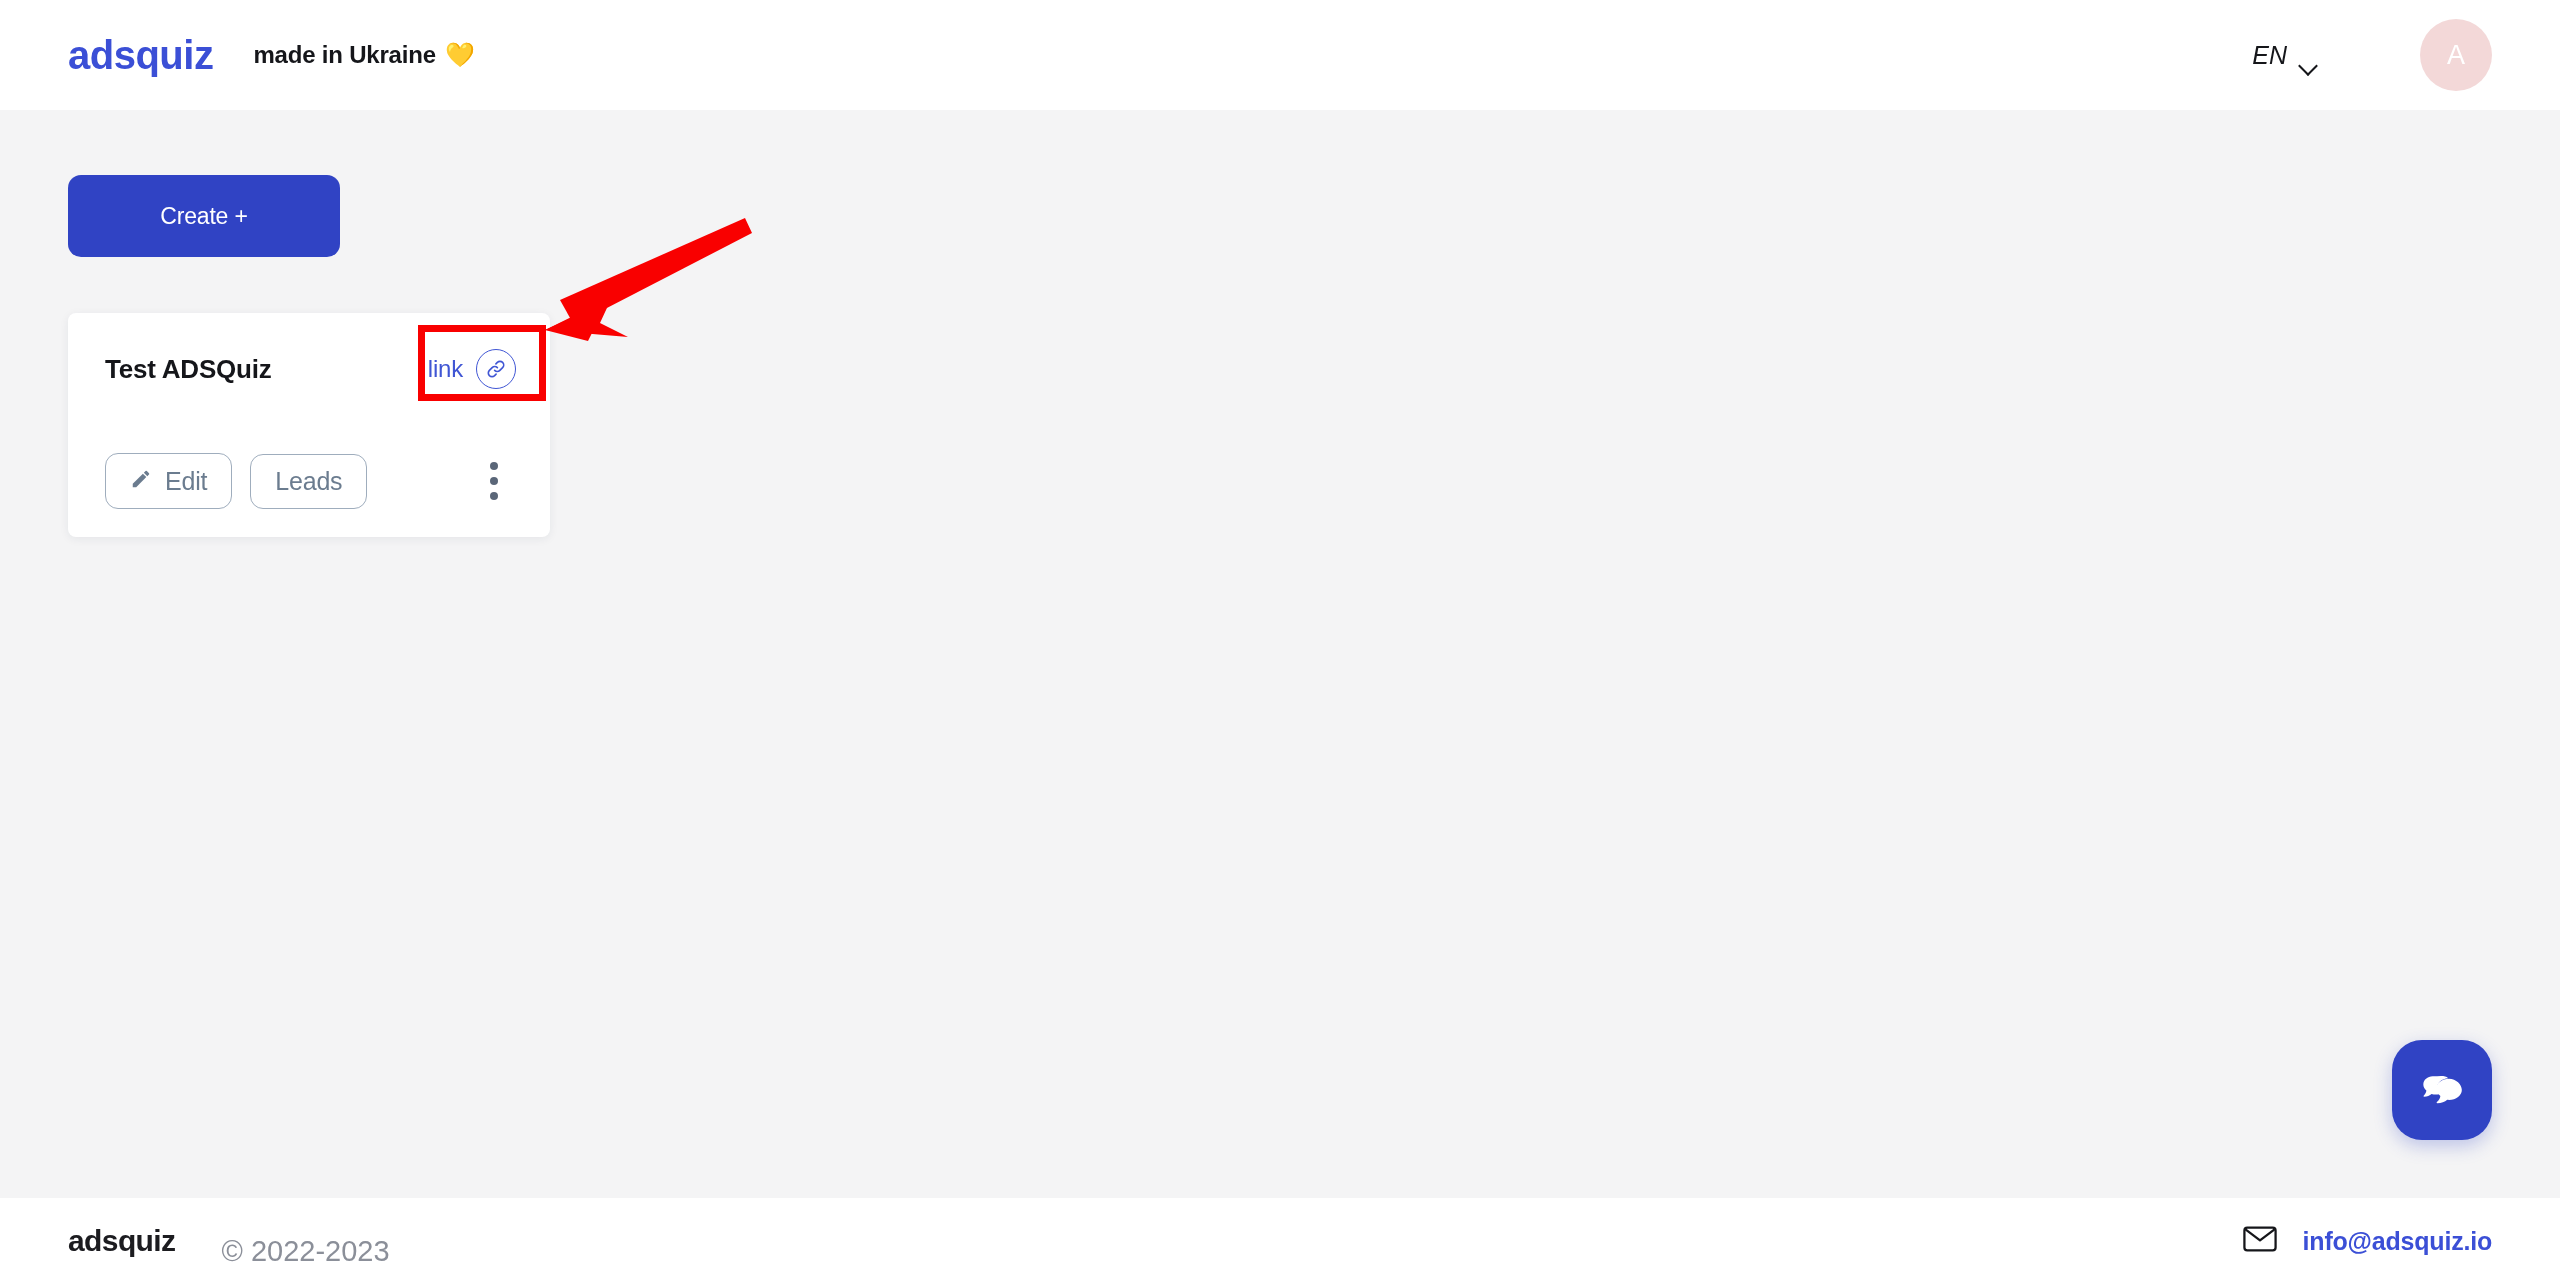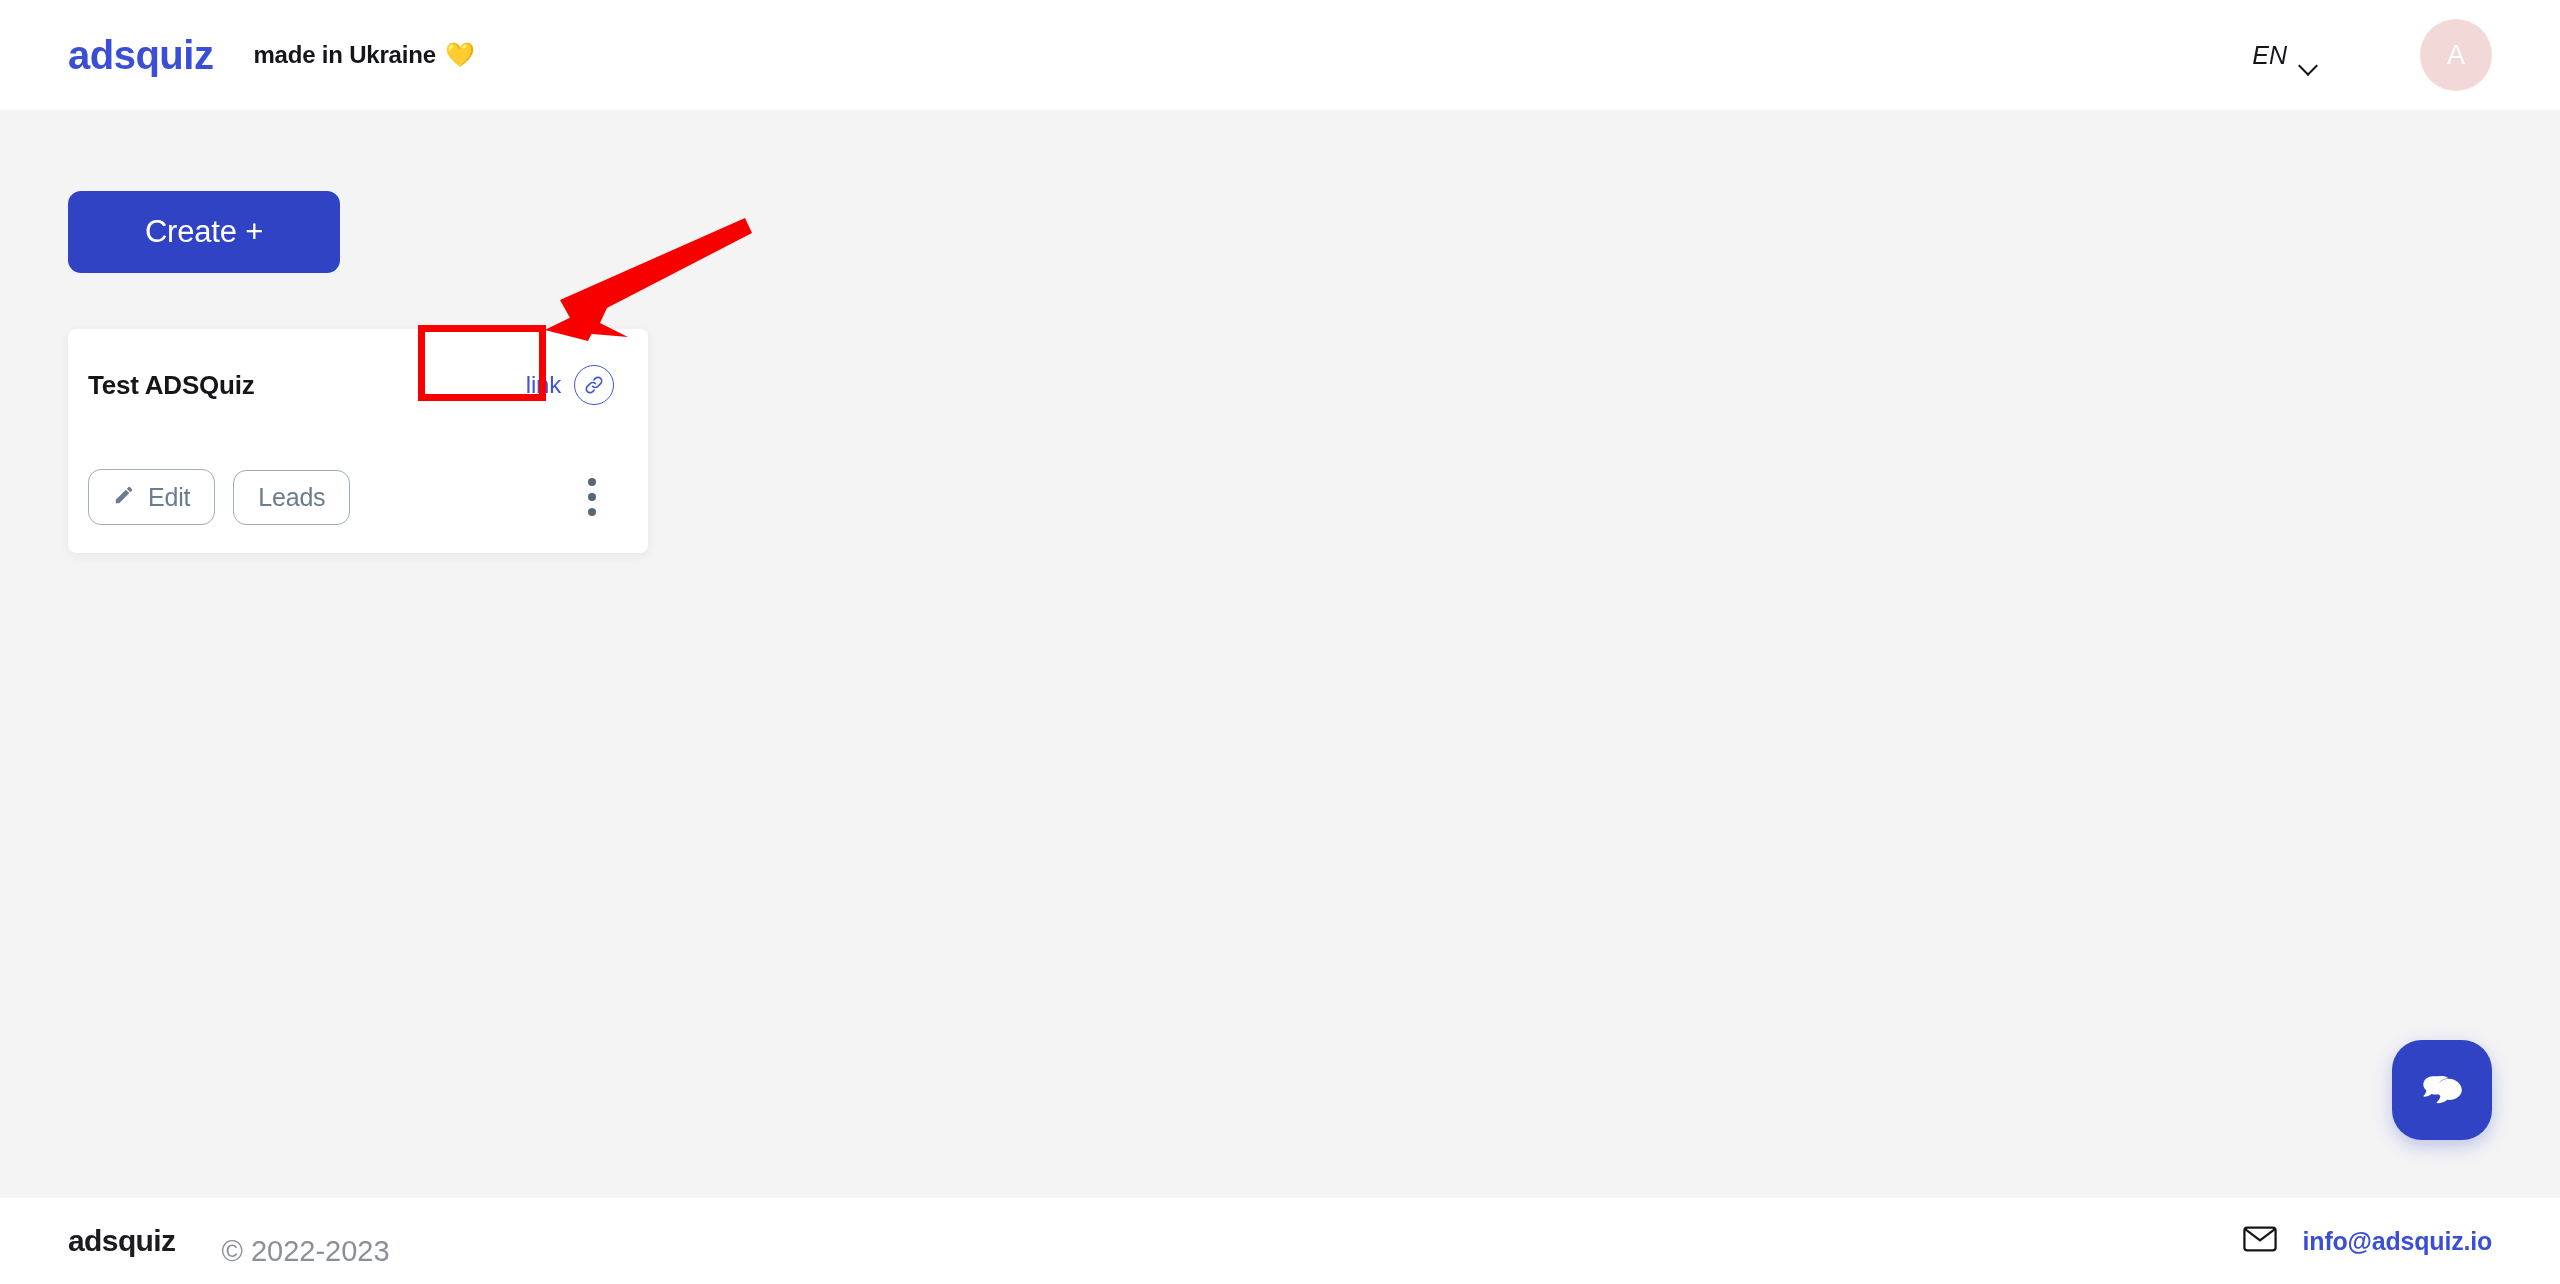"Create +" .create-button { font-size: 31px -> 23px; margin-top: 16px -> none }
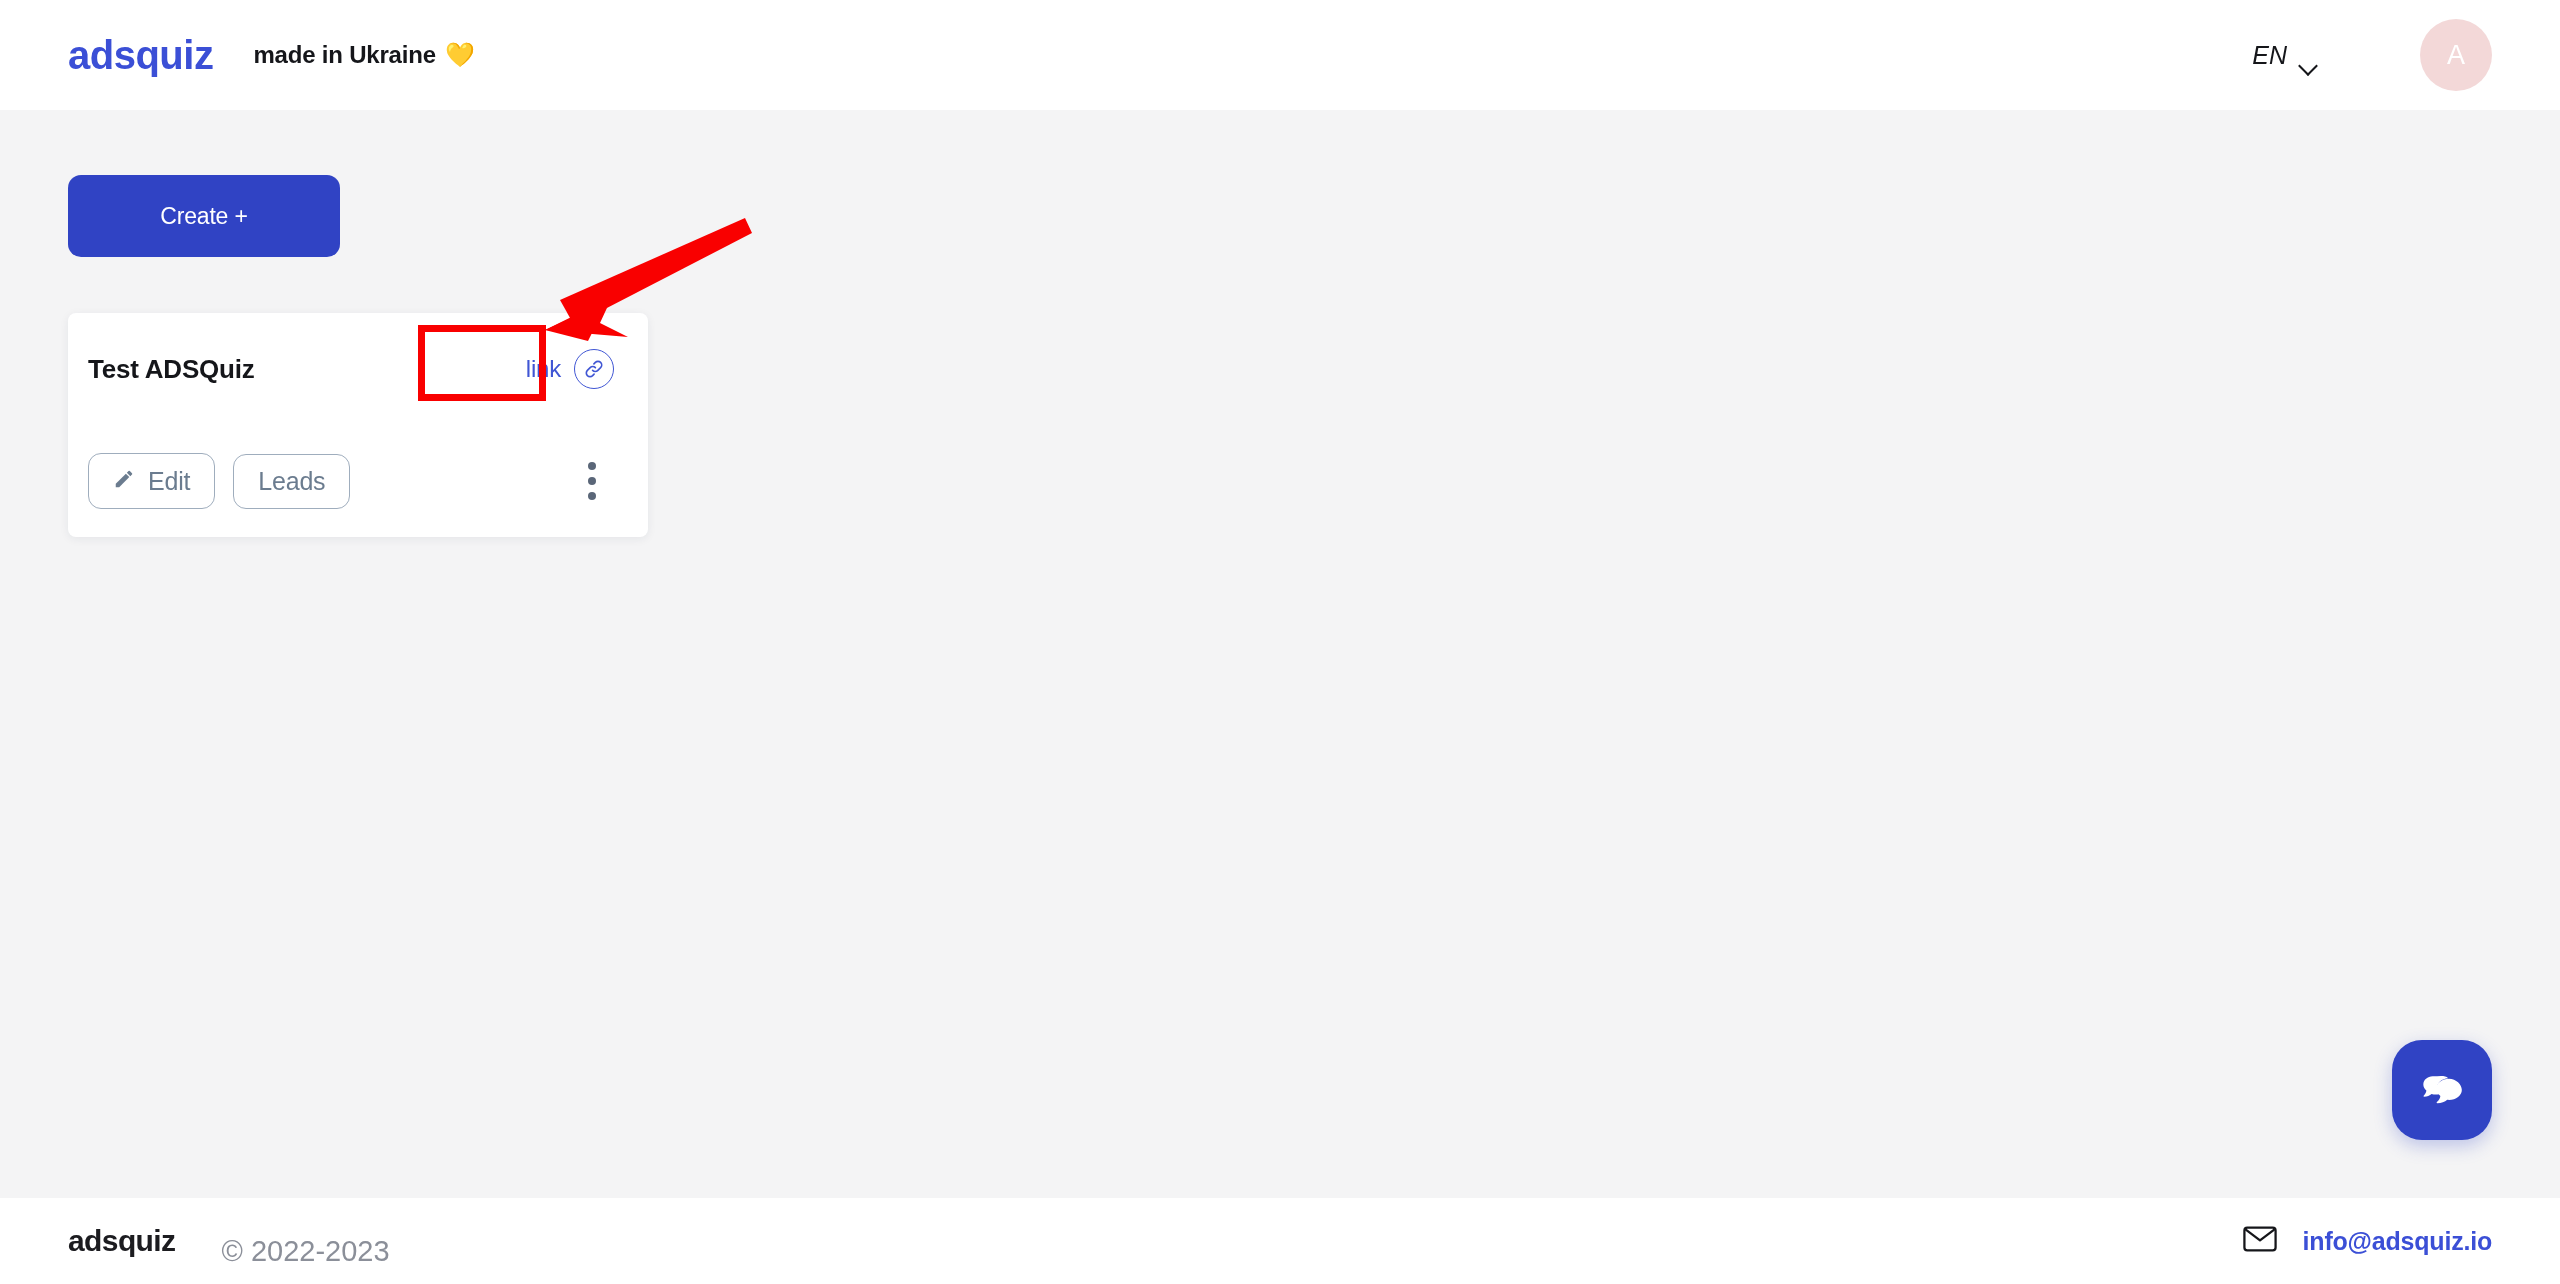"Test ADSQuiz" .quiz-card { padding: 30px 32px 28px 20px -> 30px 32px 28px 37px; width: 580px -> 482px }
